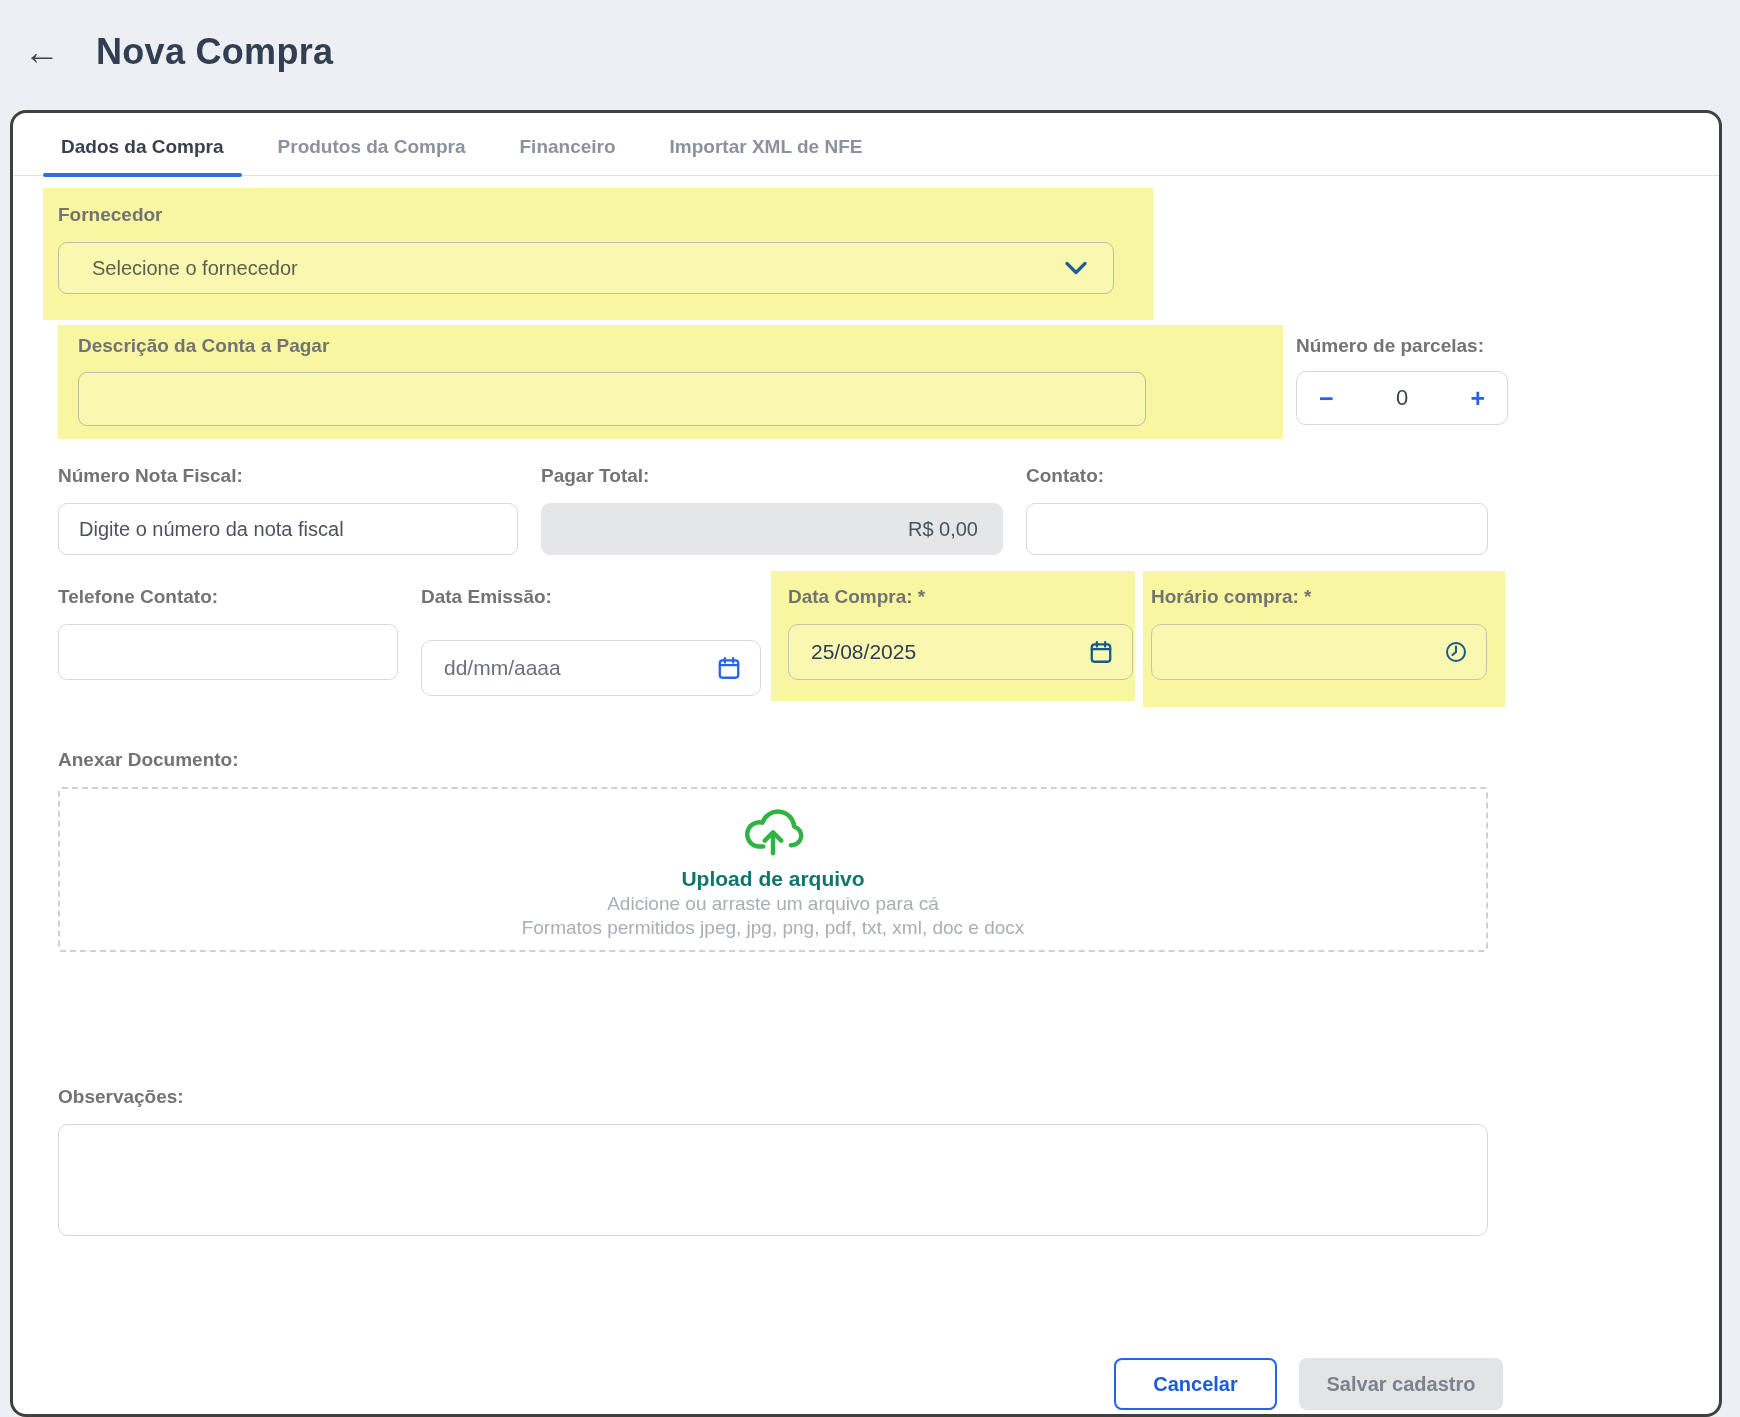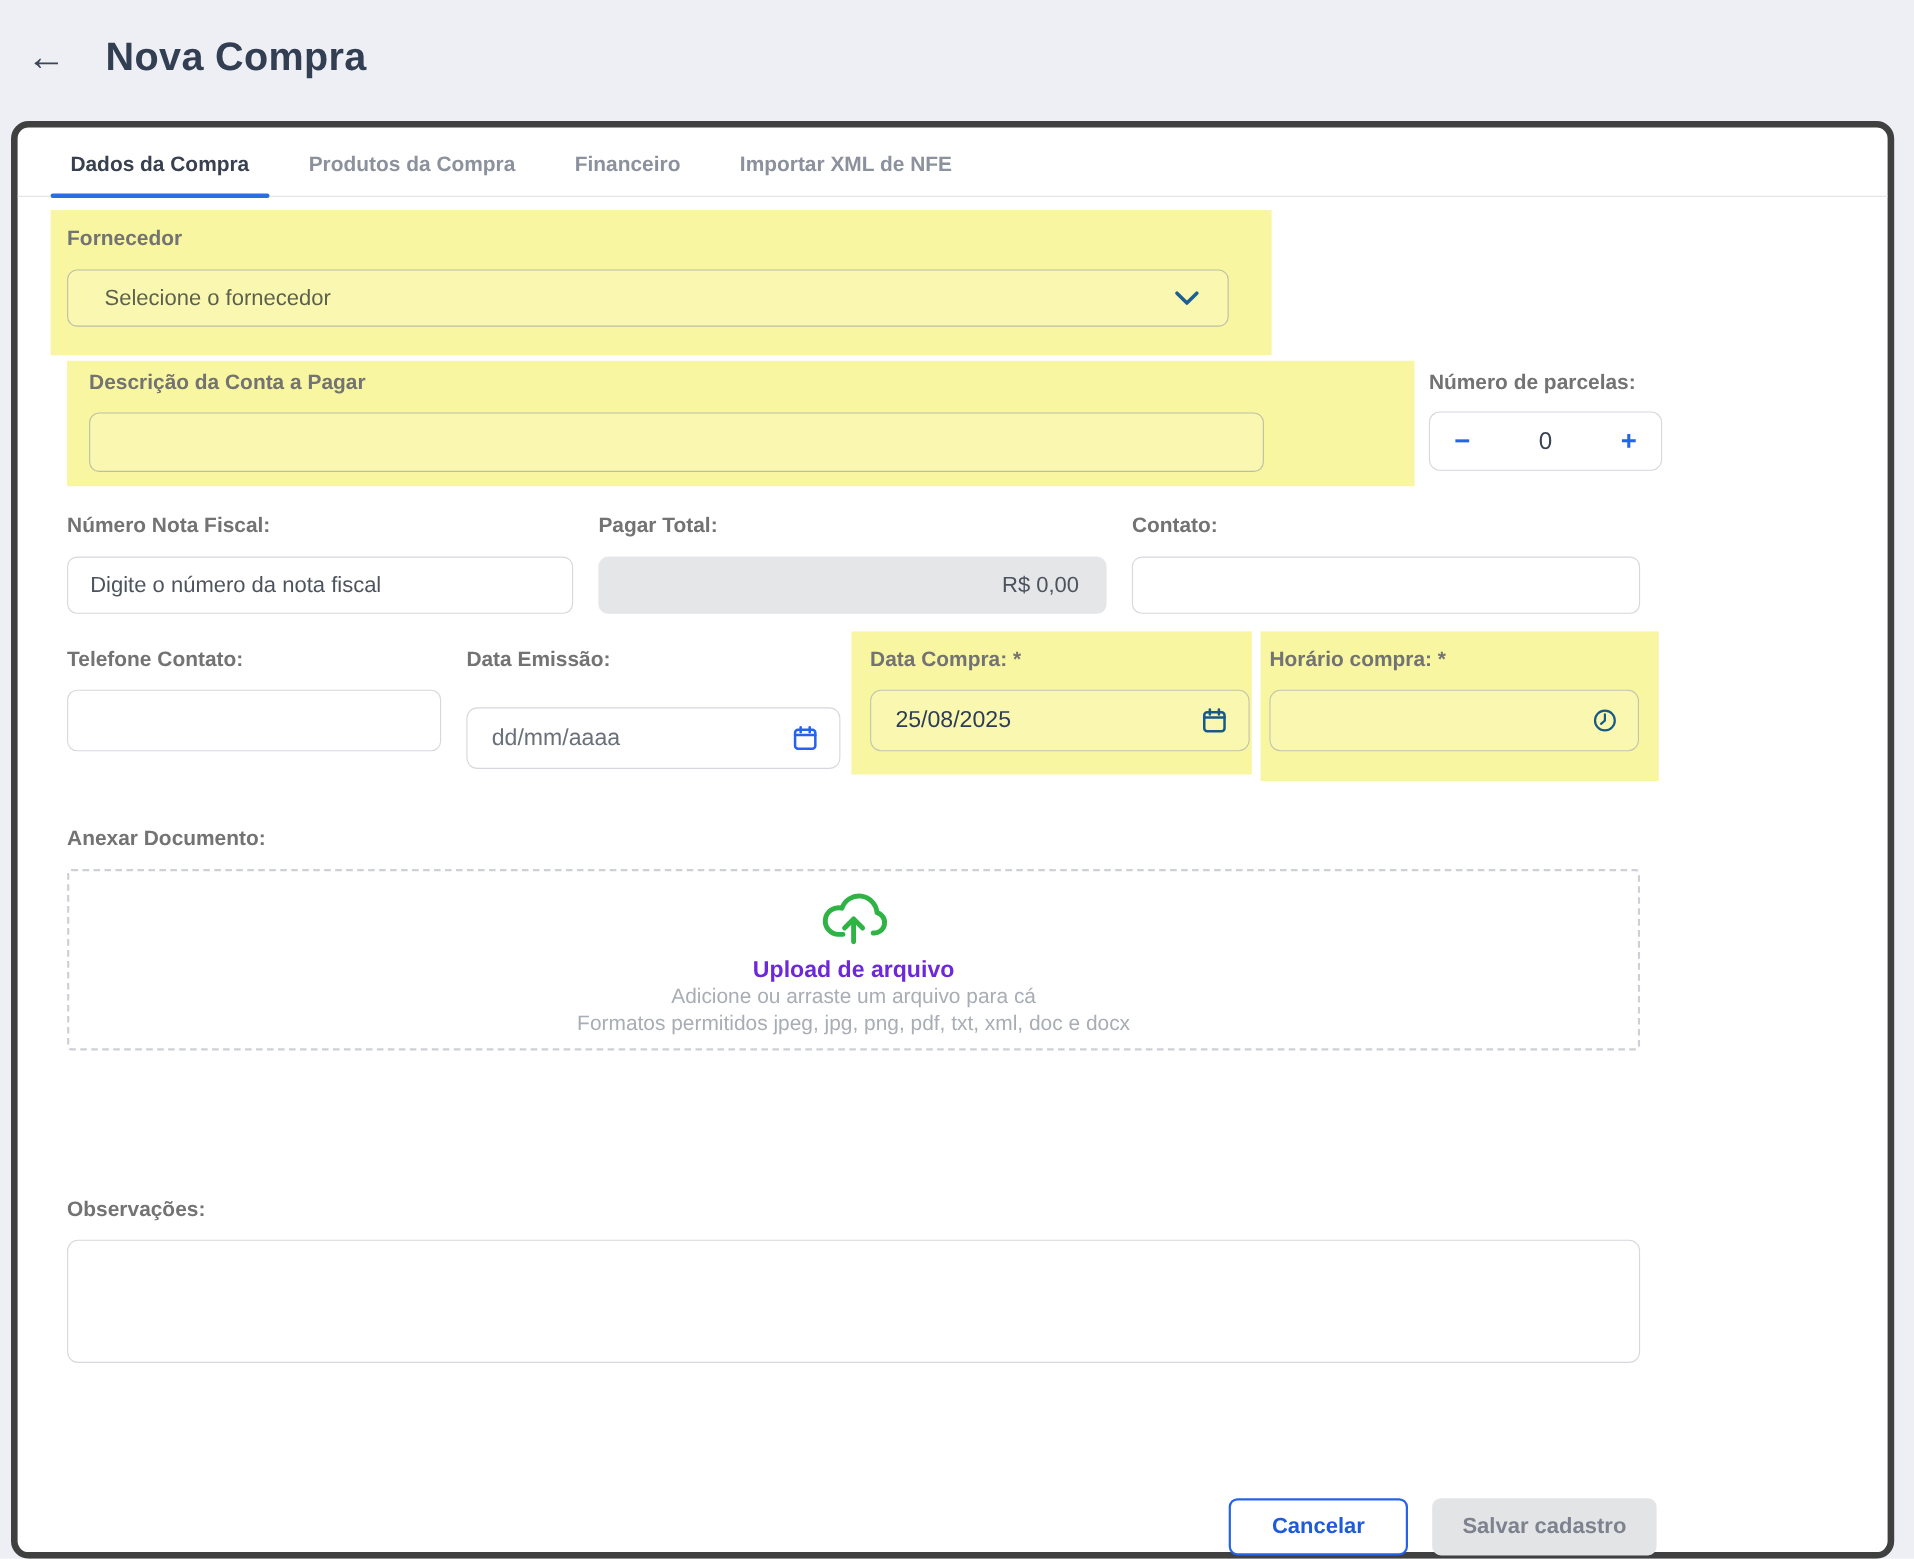"Dados da Compra" .card { border: 6px solid #404040 -> 3px solid #404040 }
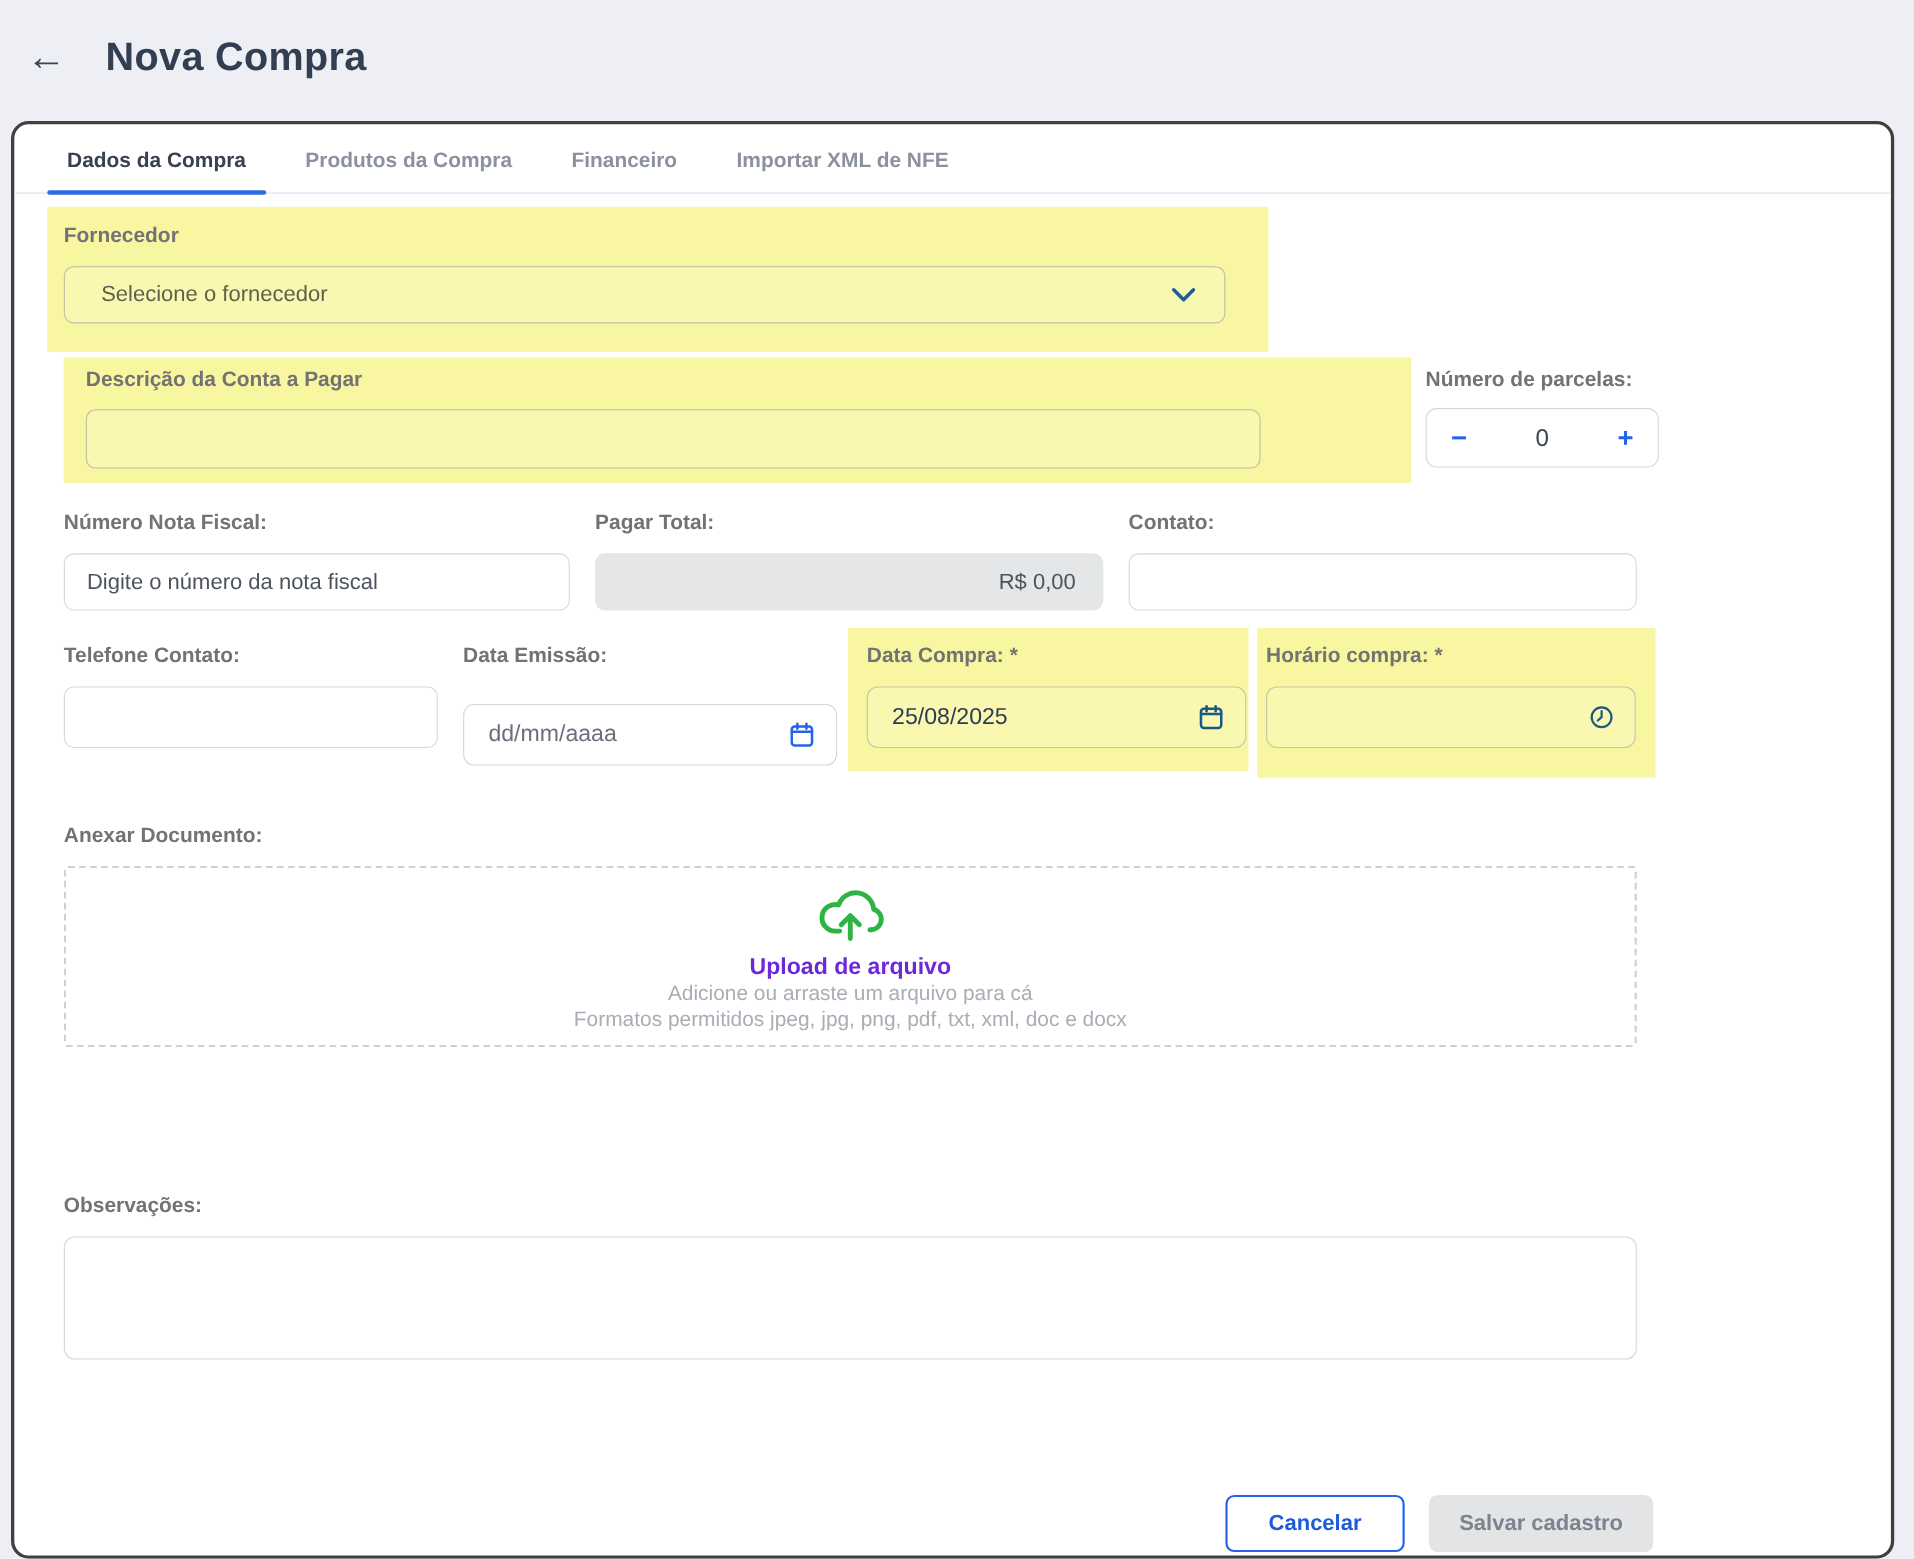"Upload de arquivo" .upload-title { color: #6d28d9 -> #0f766e }
